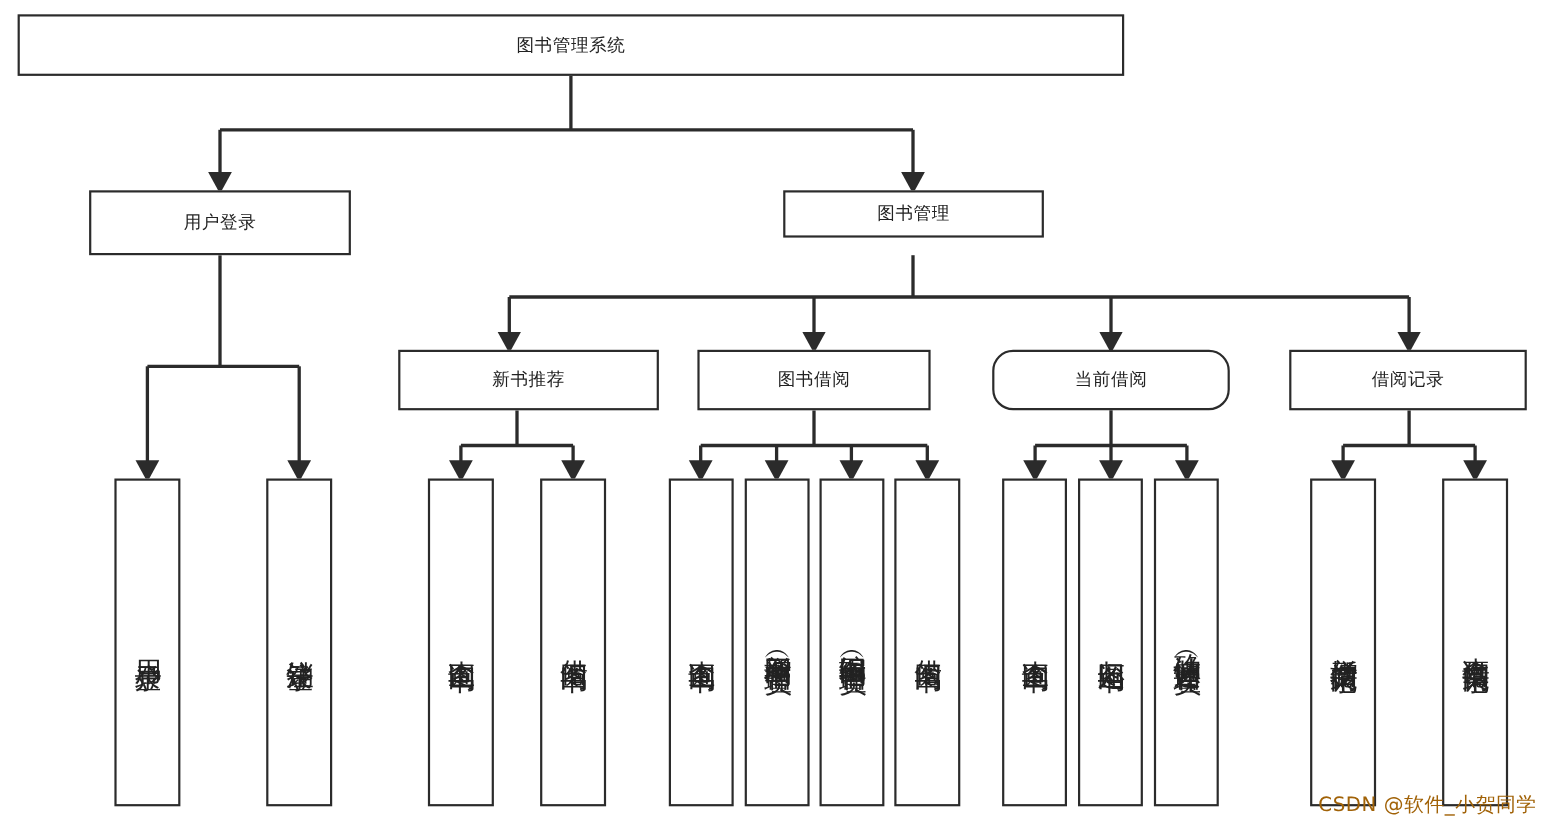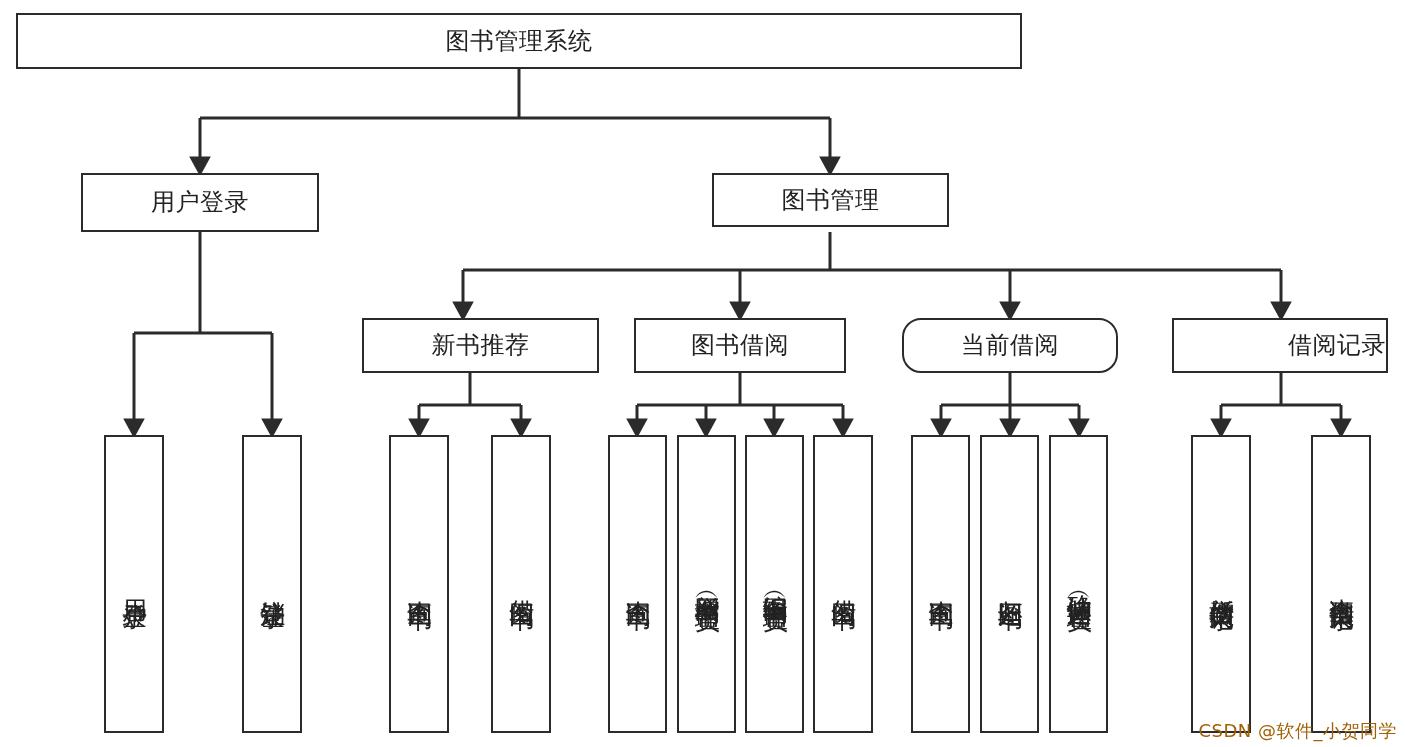"图书管理系统" .node .label { font-size: 24px -> 16px }
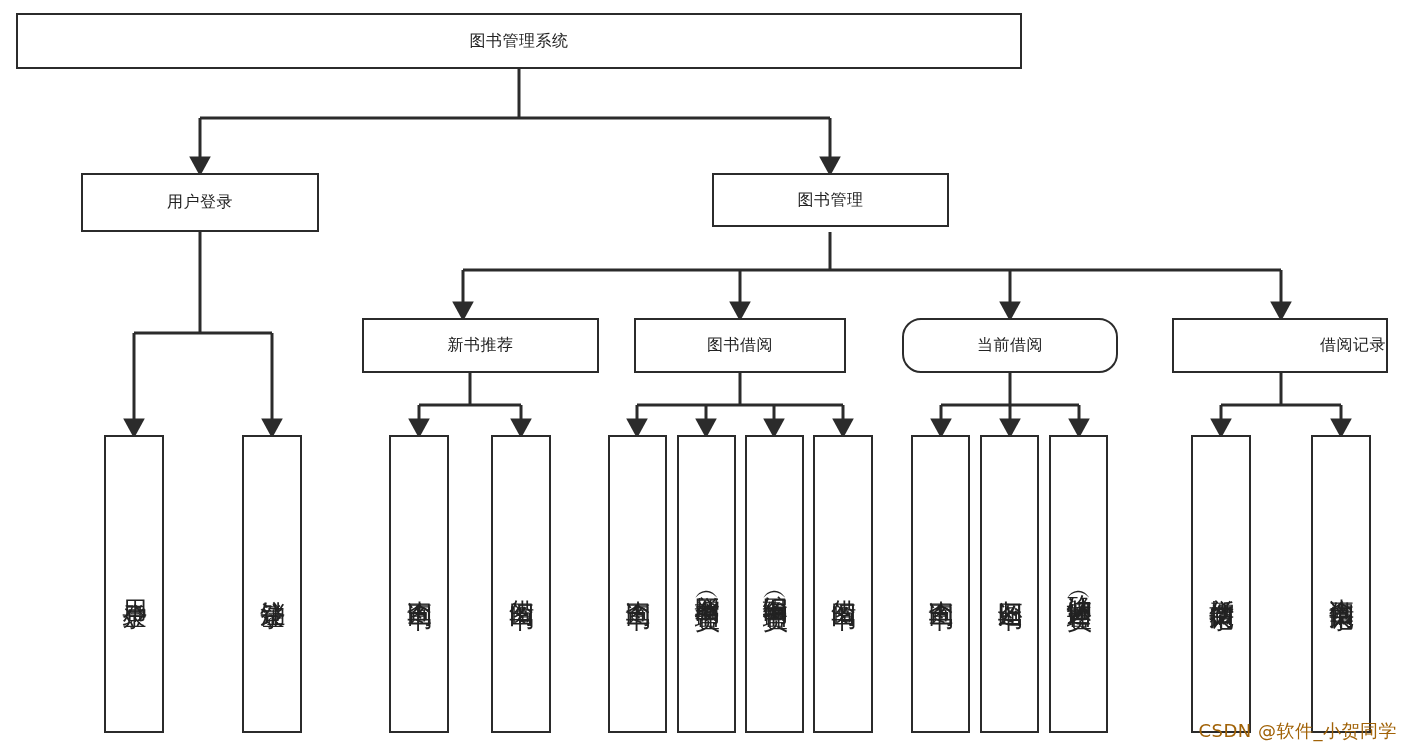"图书管理" div.node { height: 54px -> 43px }
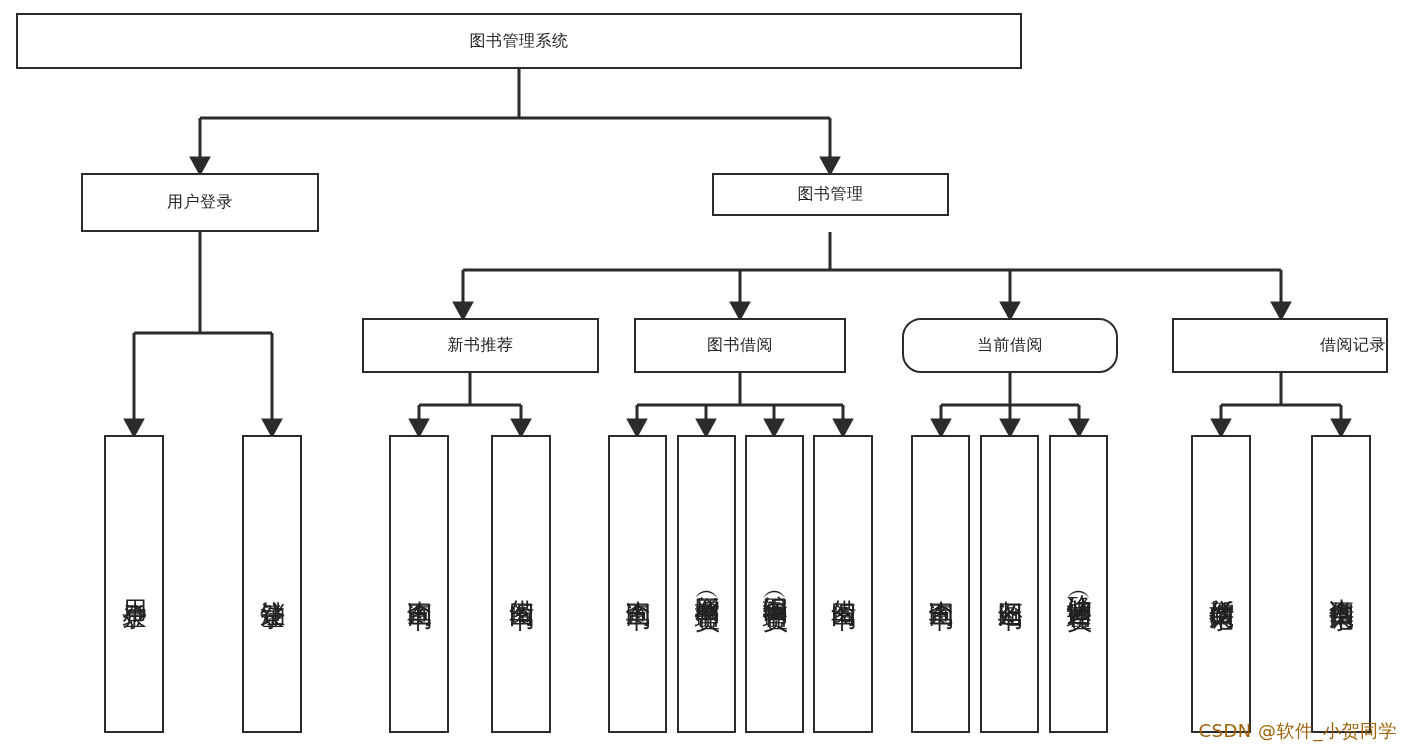"借阅记录" div.node { justify-content: flex-end -> none }
